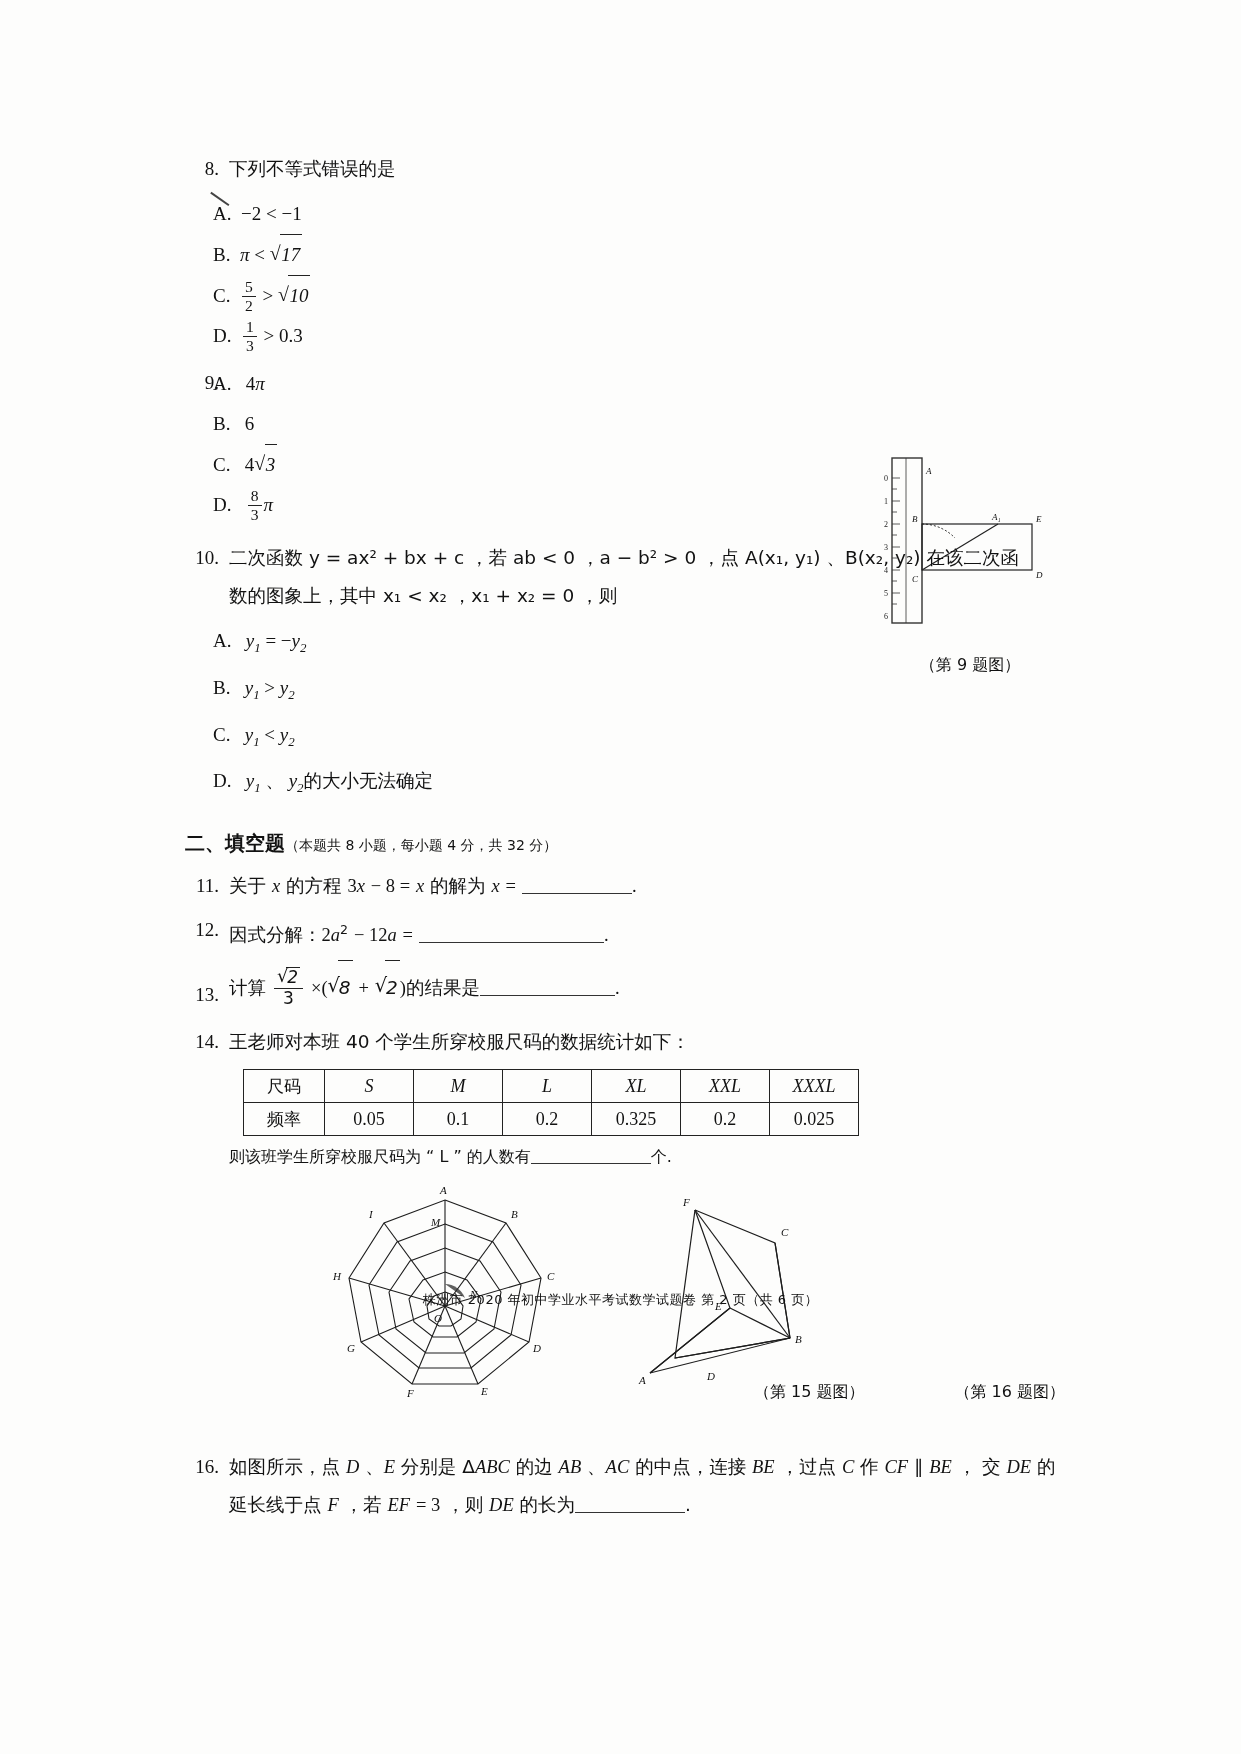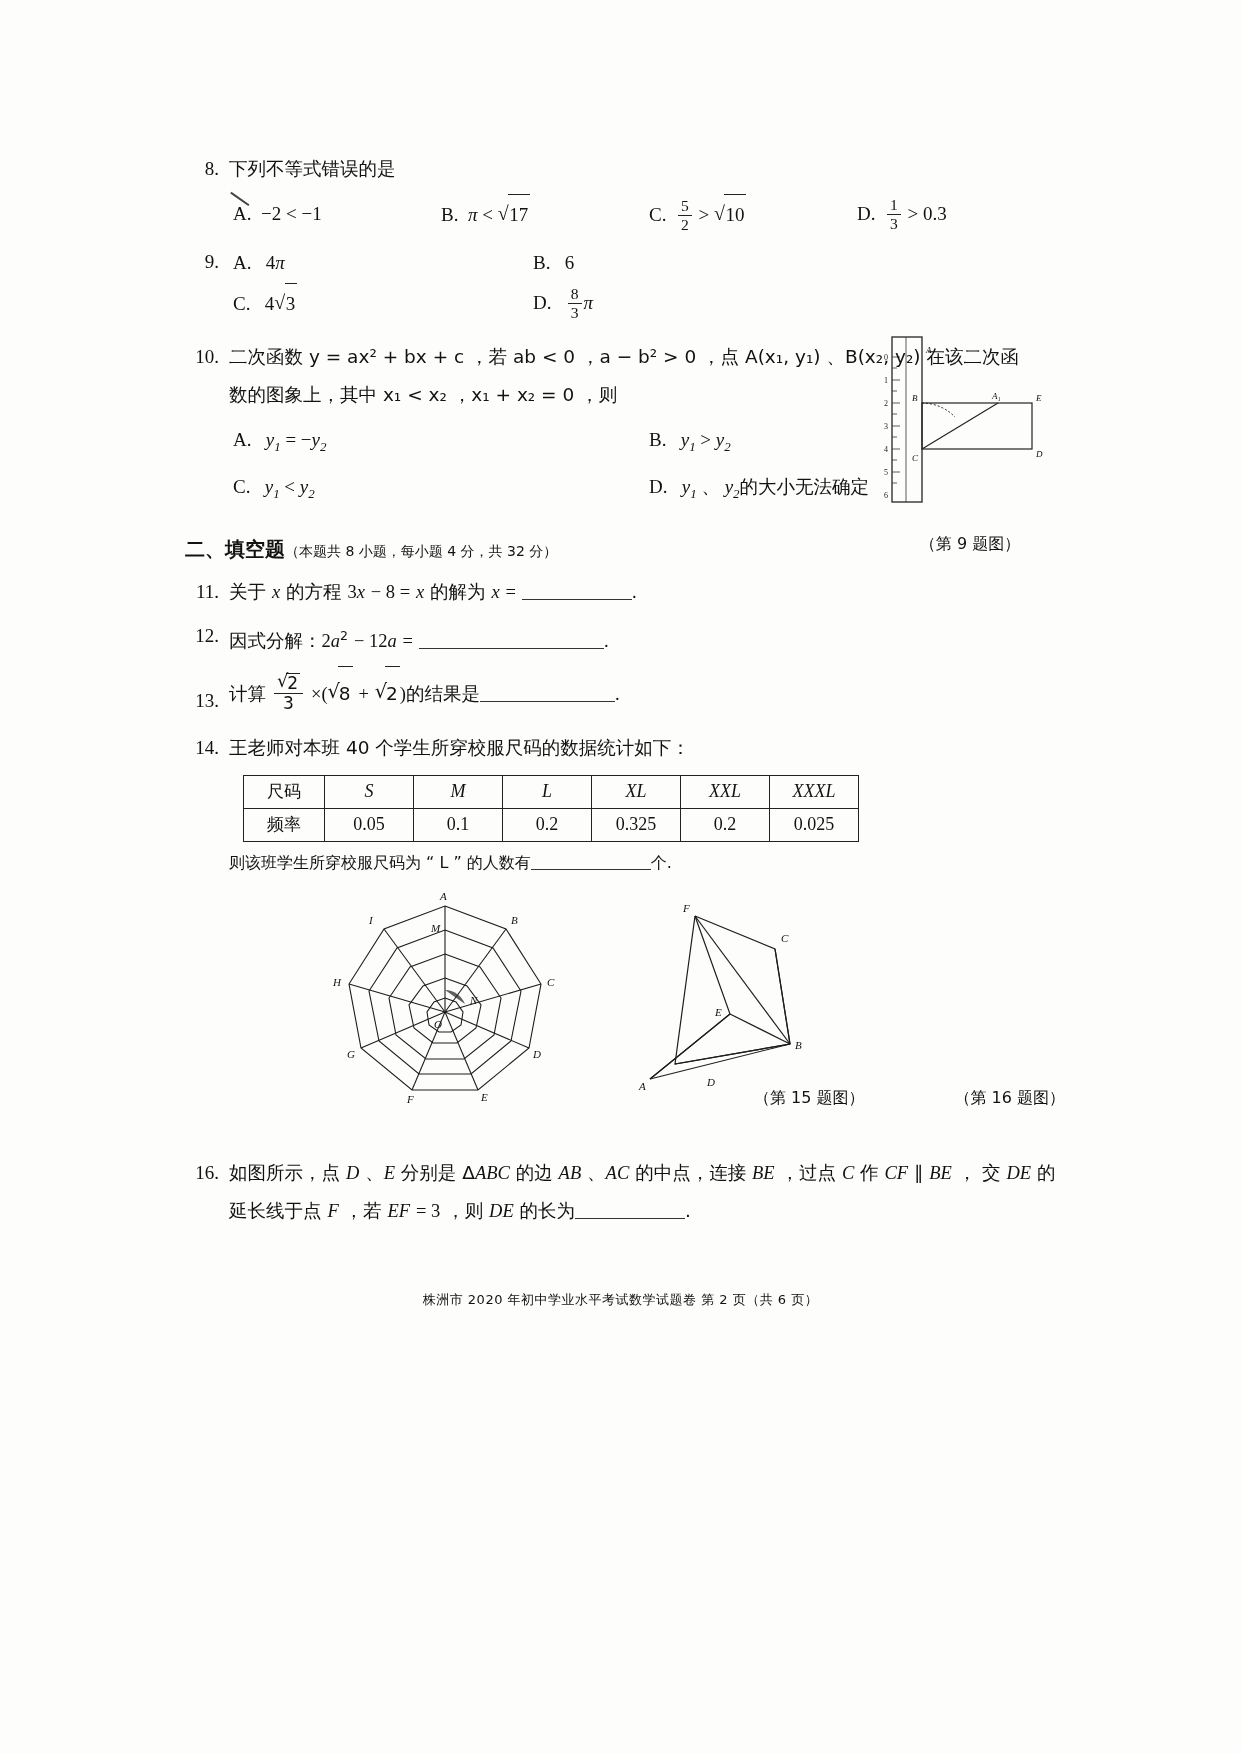"A. −2 < −1" .opts { flex-direction: none -> column; margin-left: 48px -> 28px }
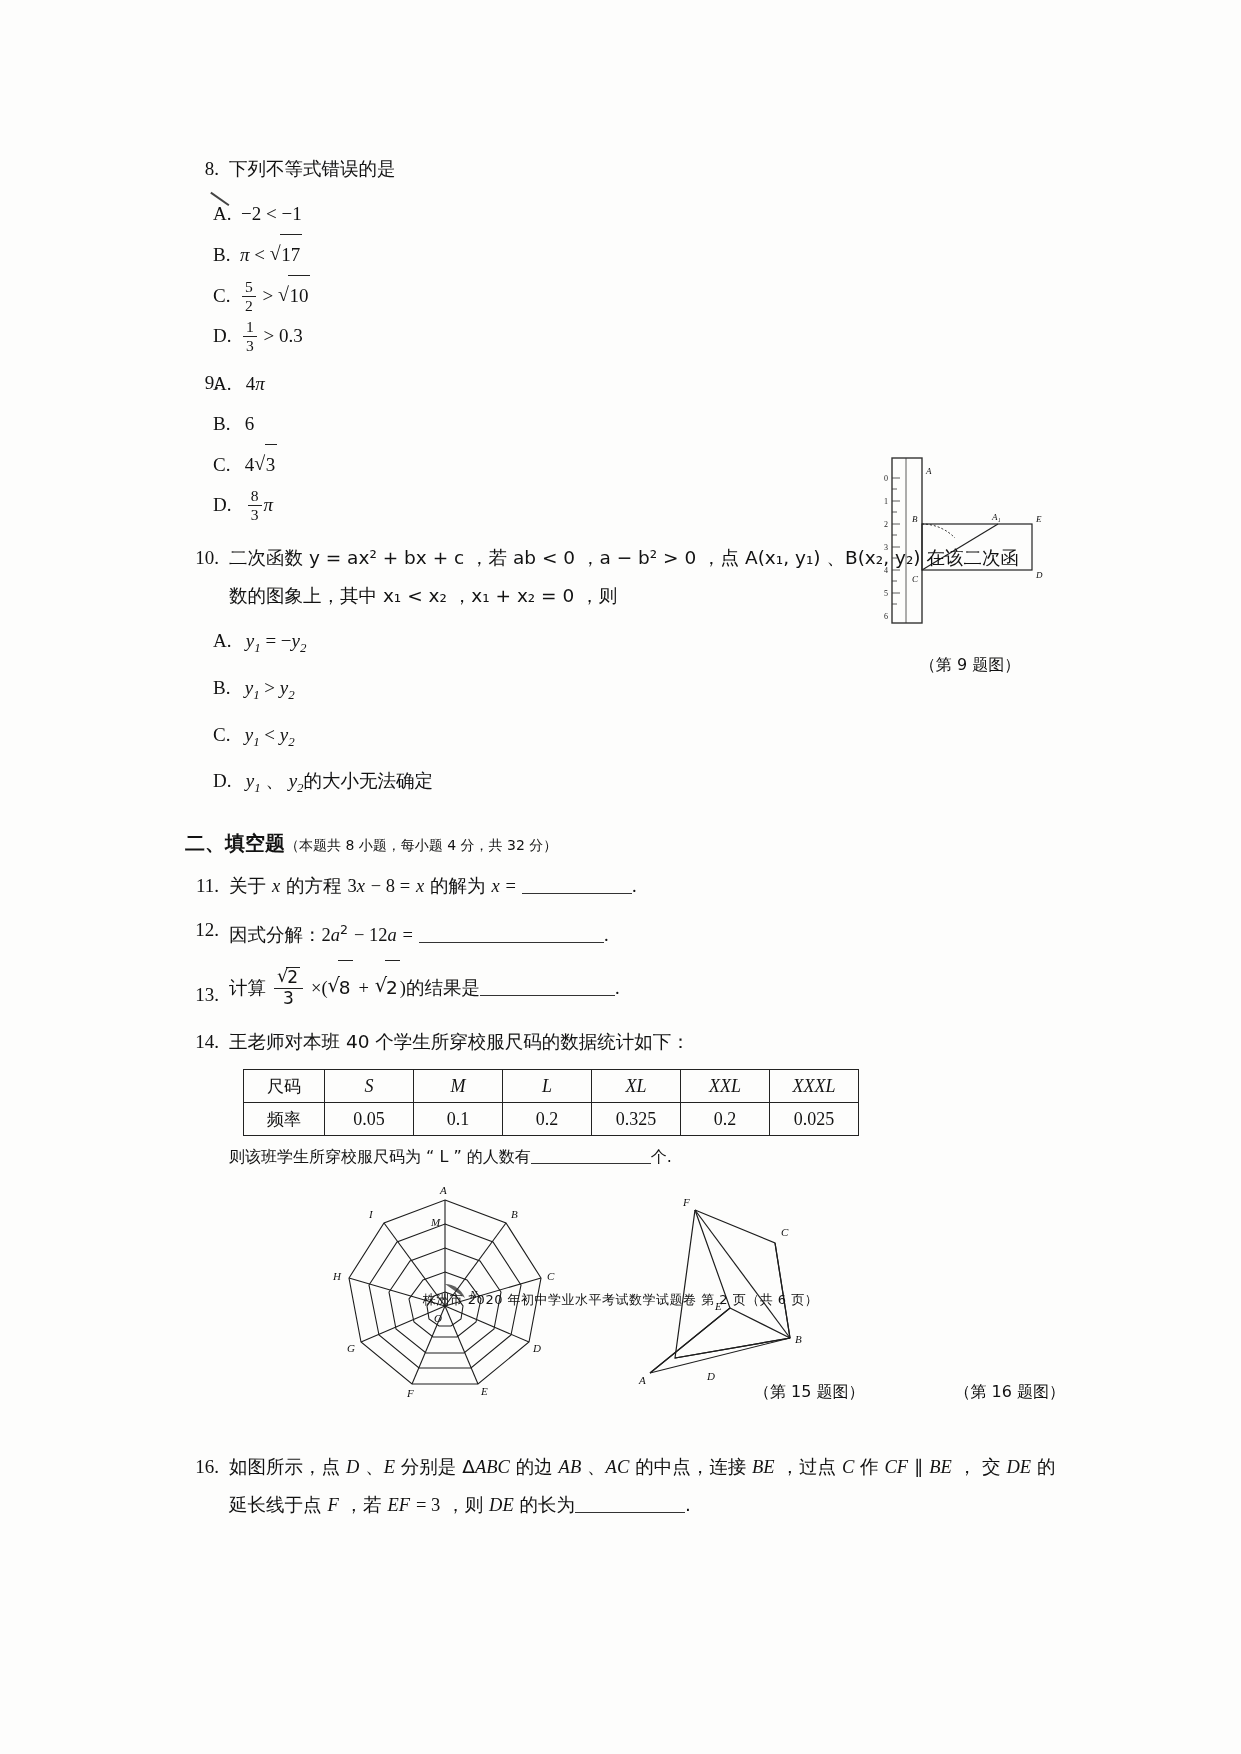"17" .sqrt { font-style: none -> italic }
